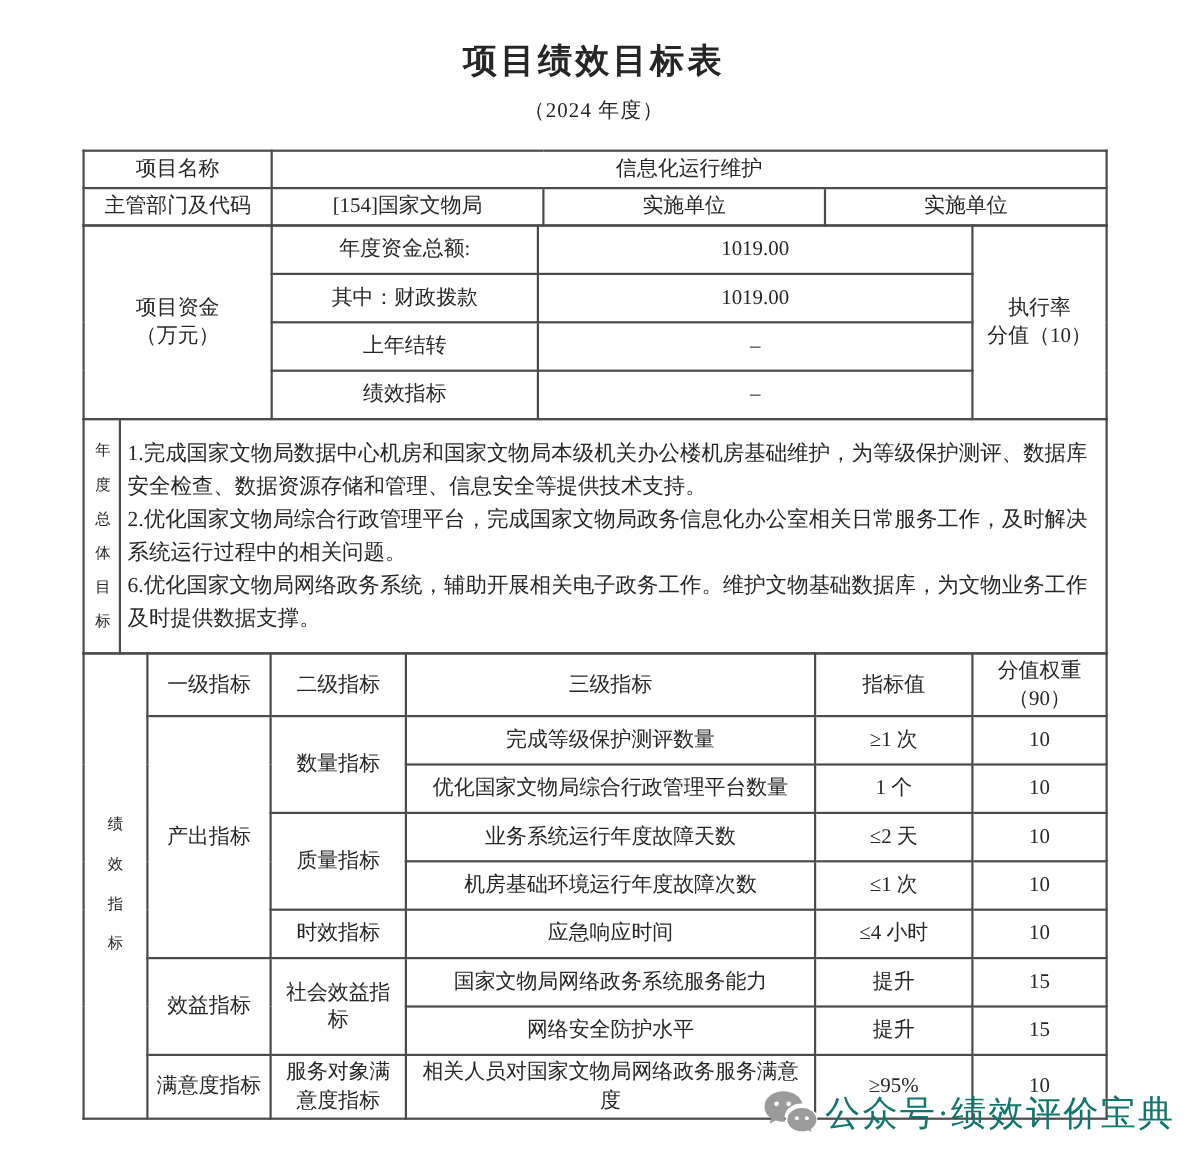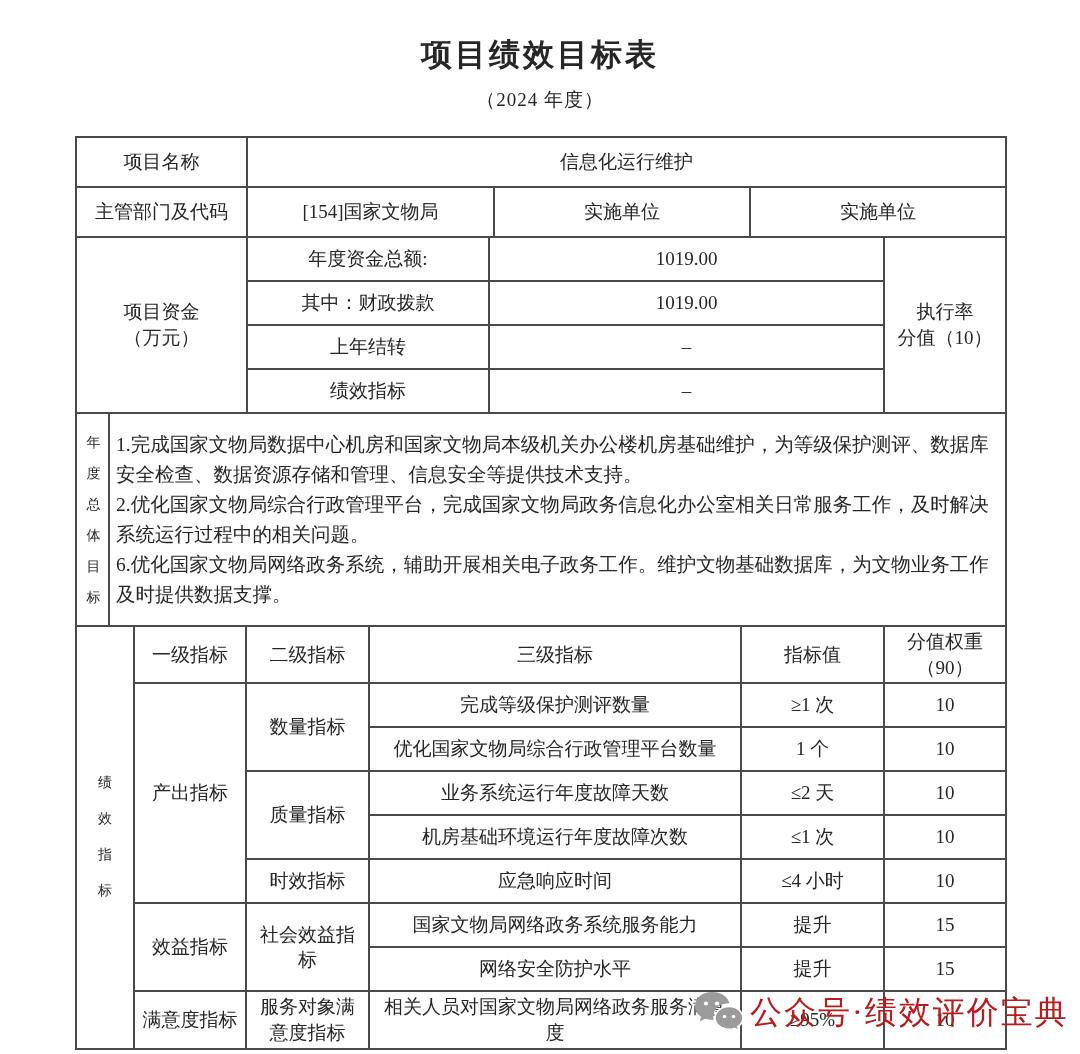"项目名称" .h40 { height: 50px -> 34px }
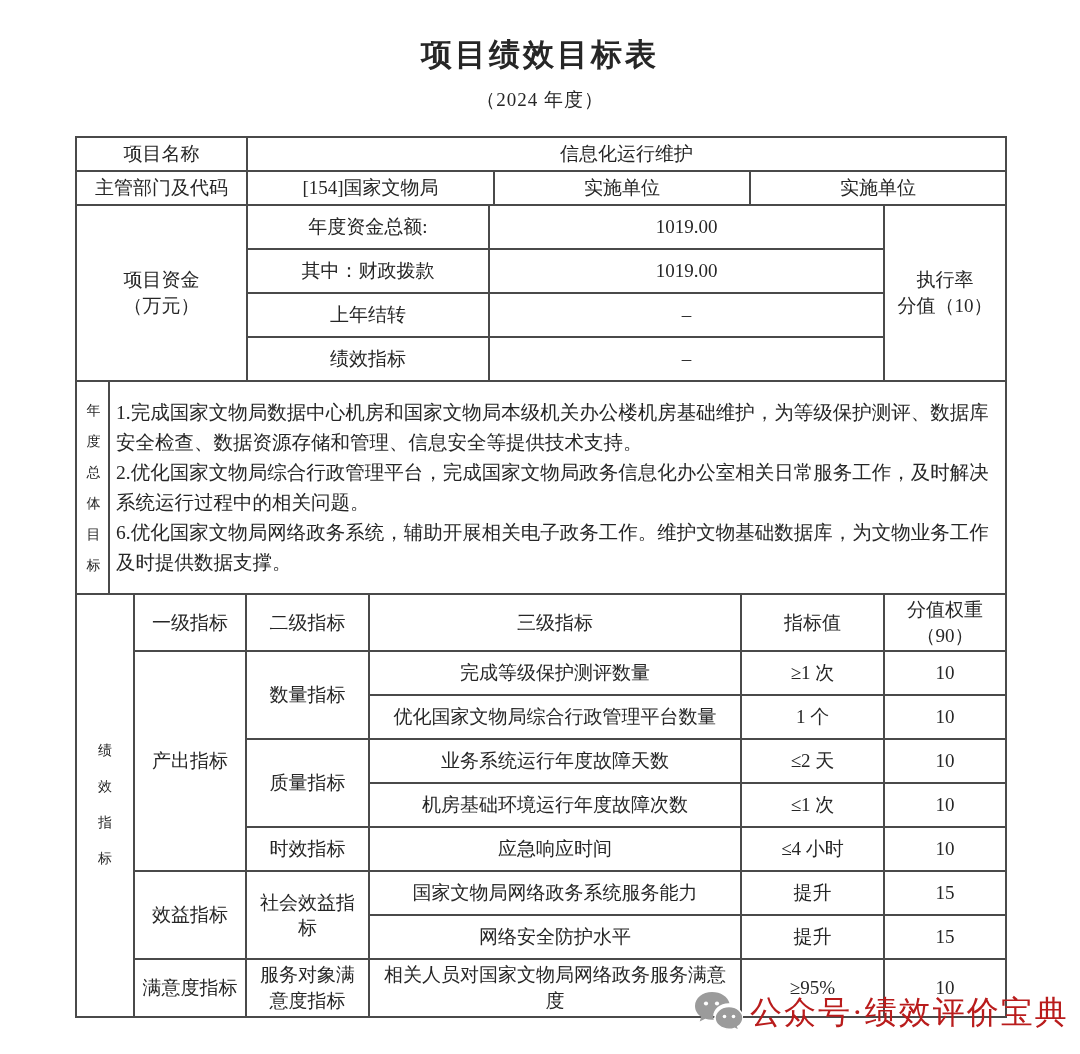"公众号·绩效评价宝典" .watermark { color: #b91c1c -> #0f766e }
